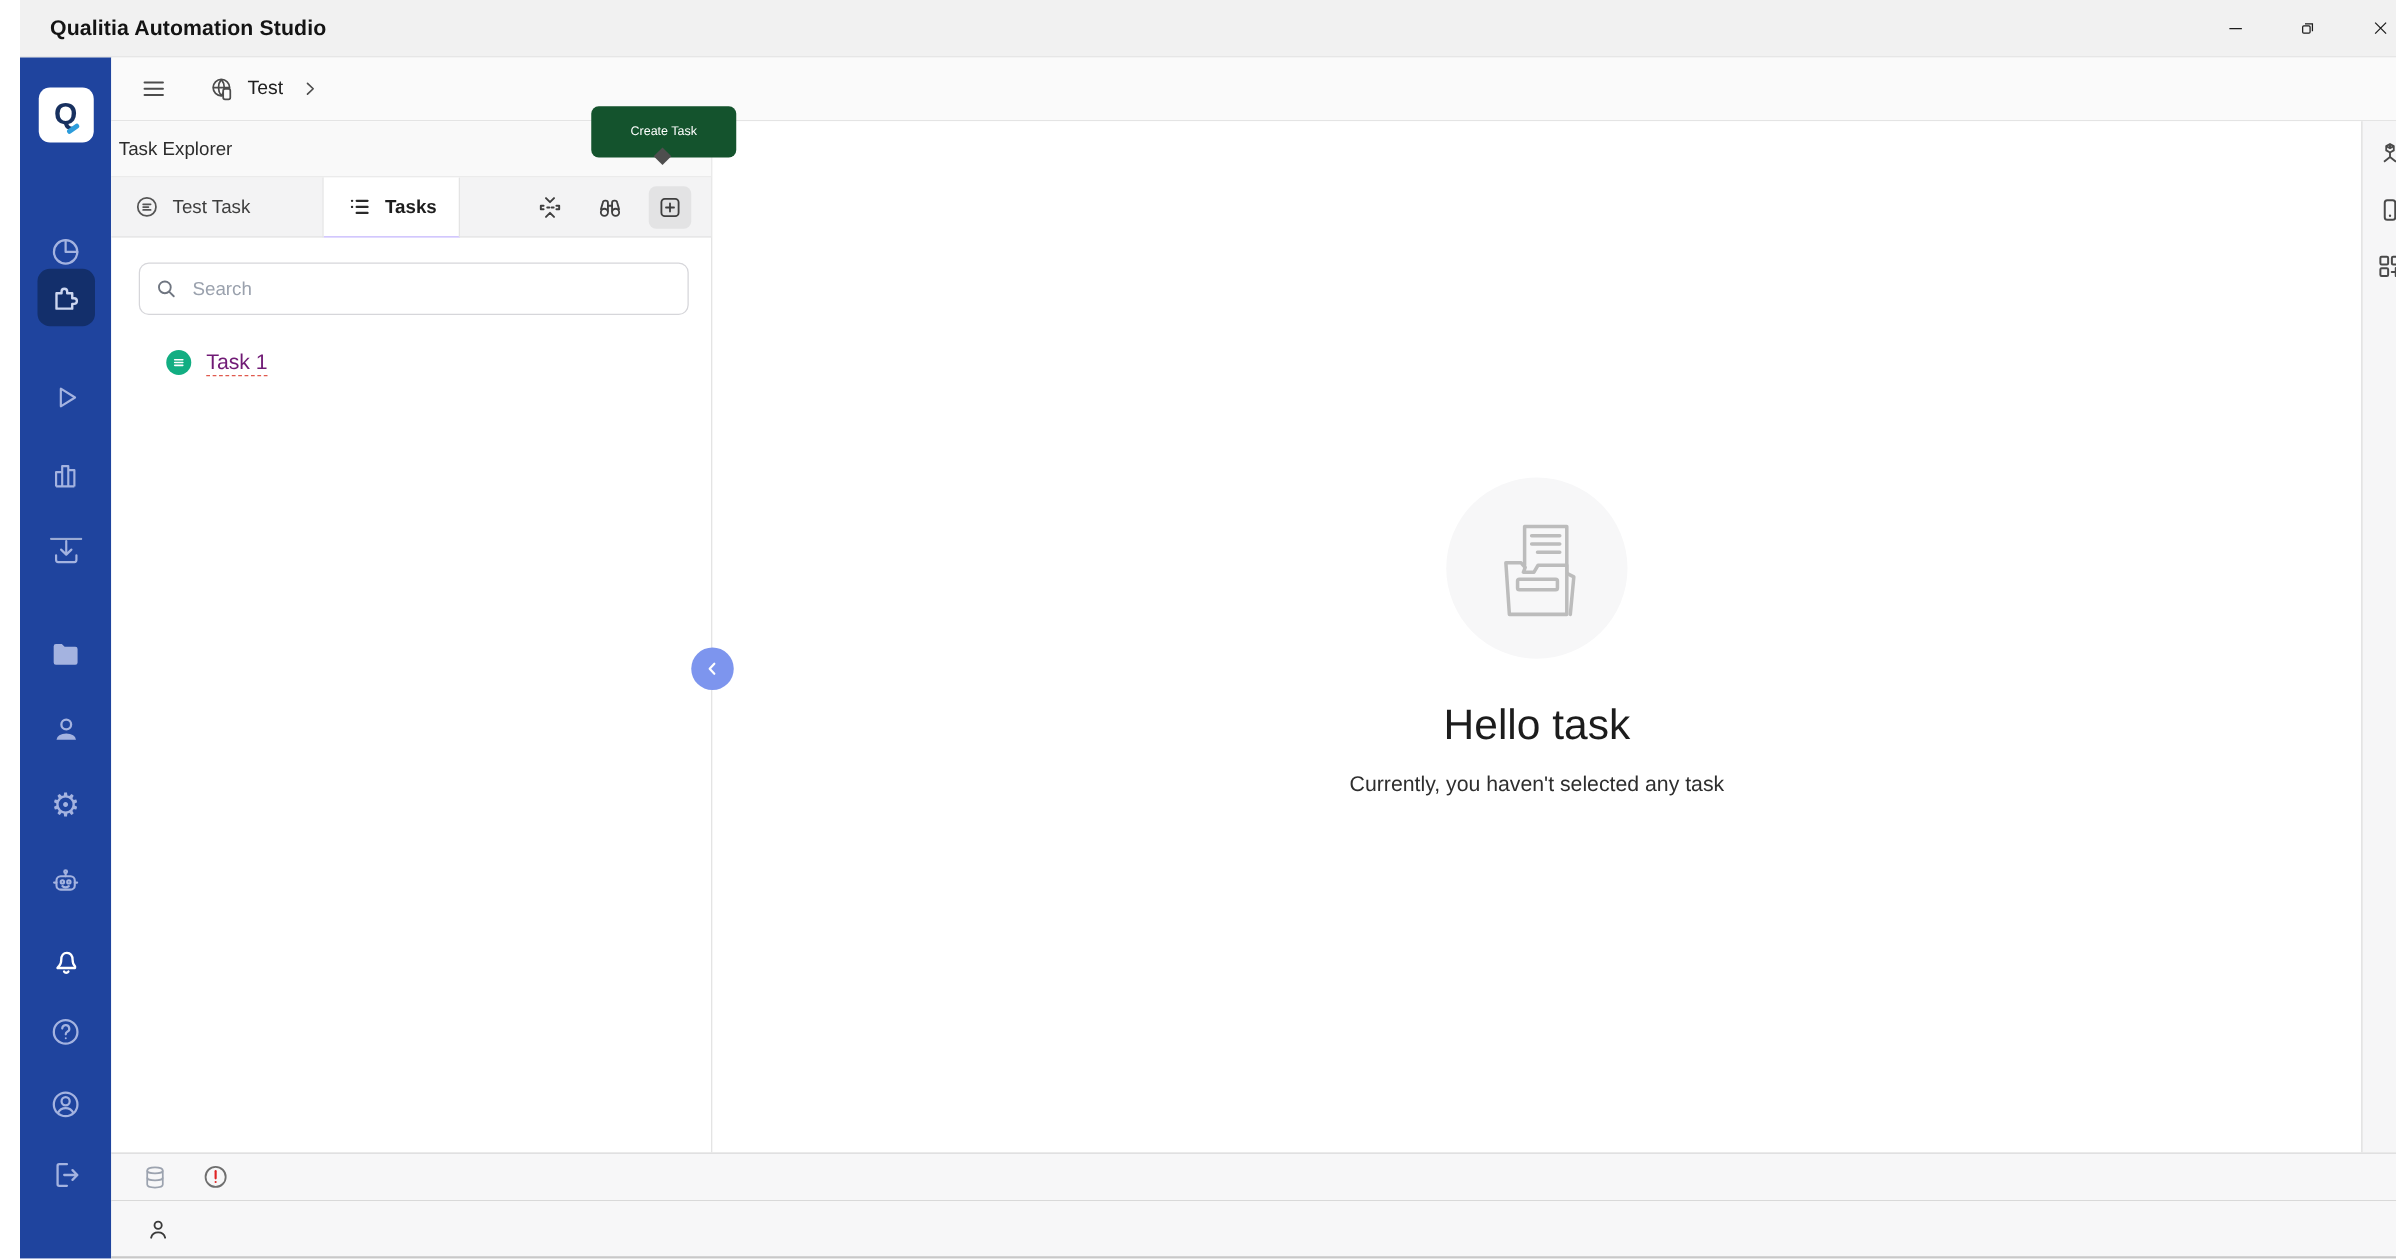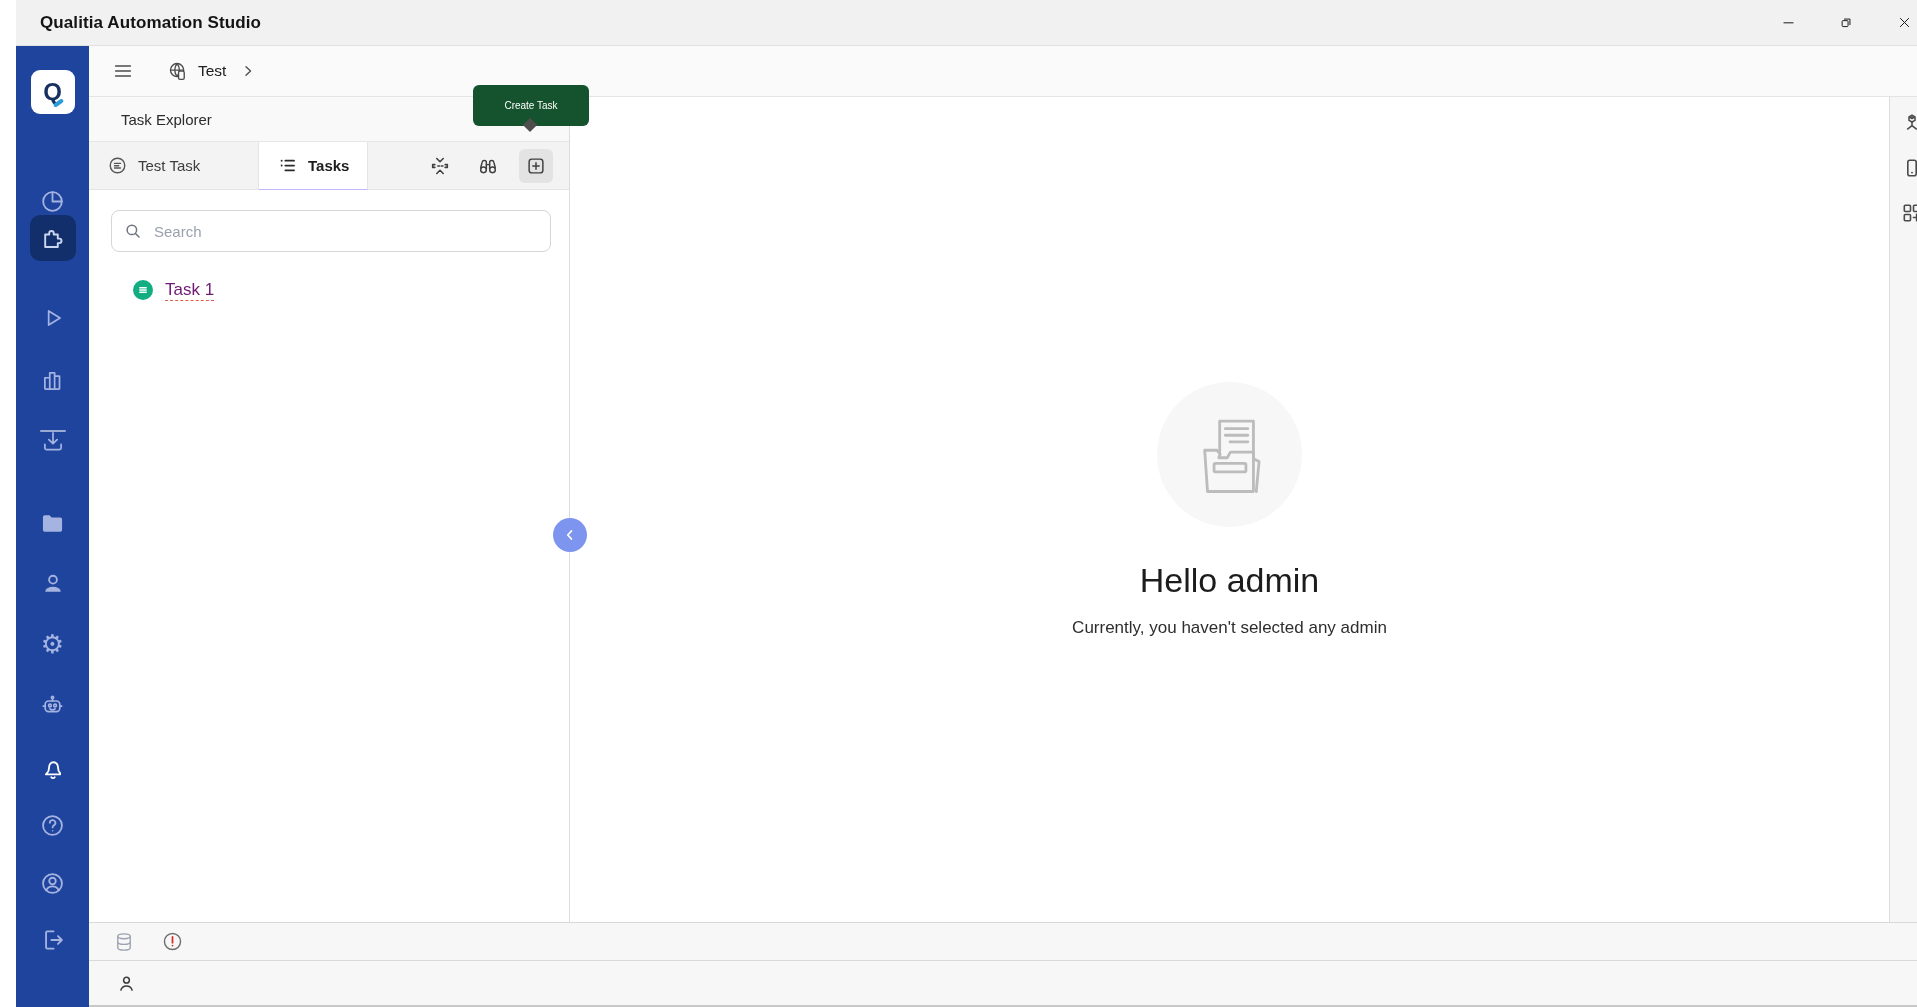"Task Explorer" .panel-header { padding-left: 32px -> 6px }
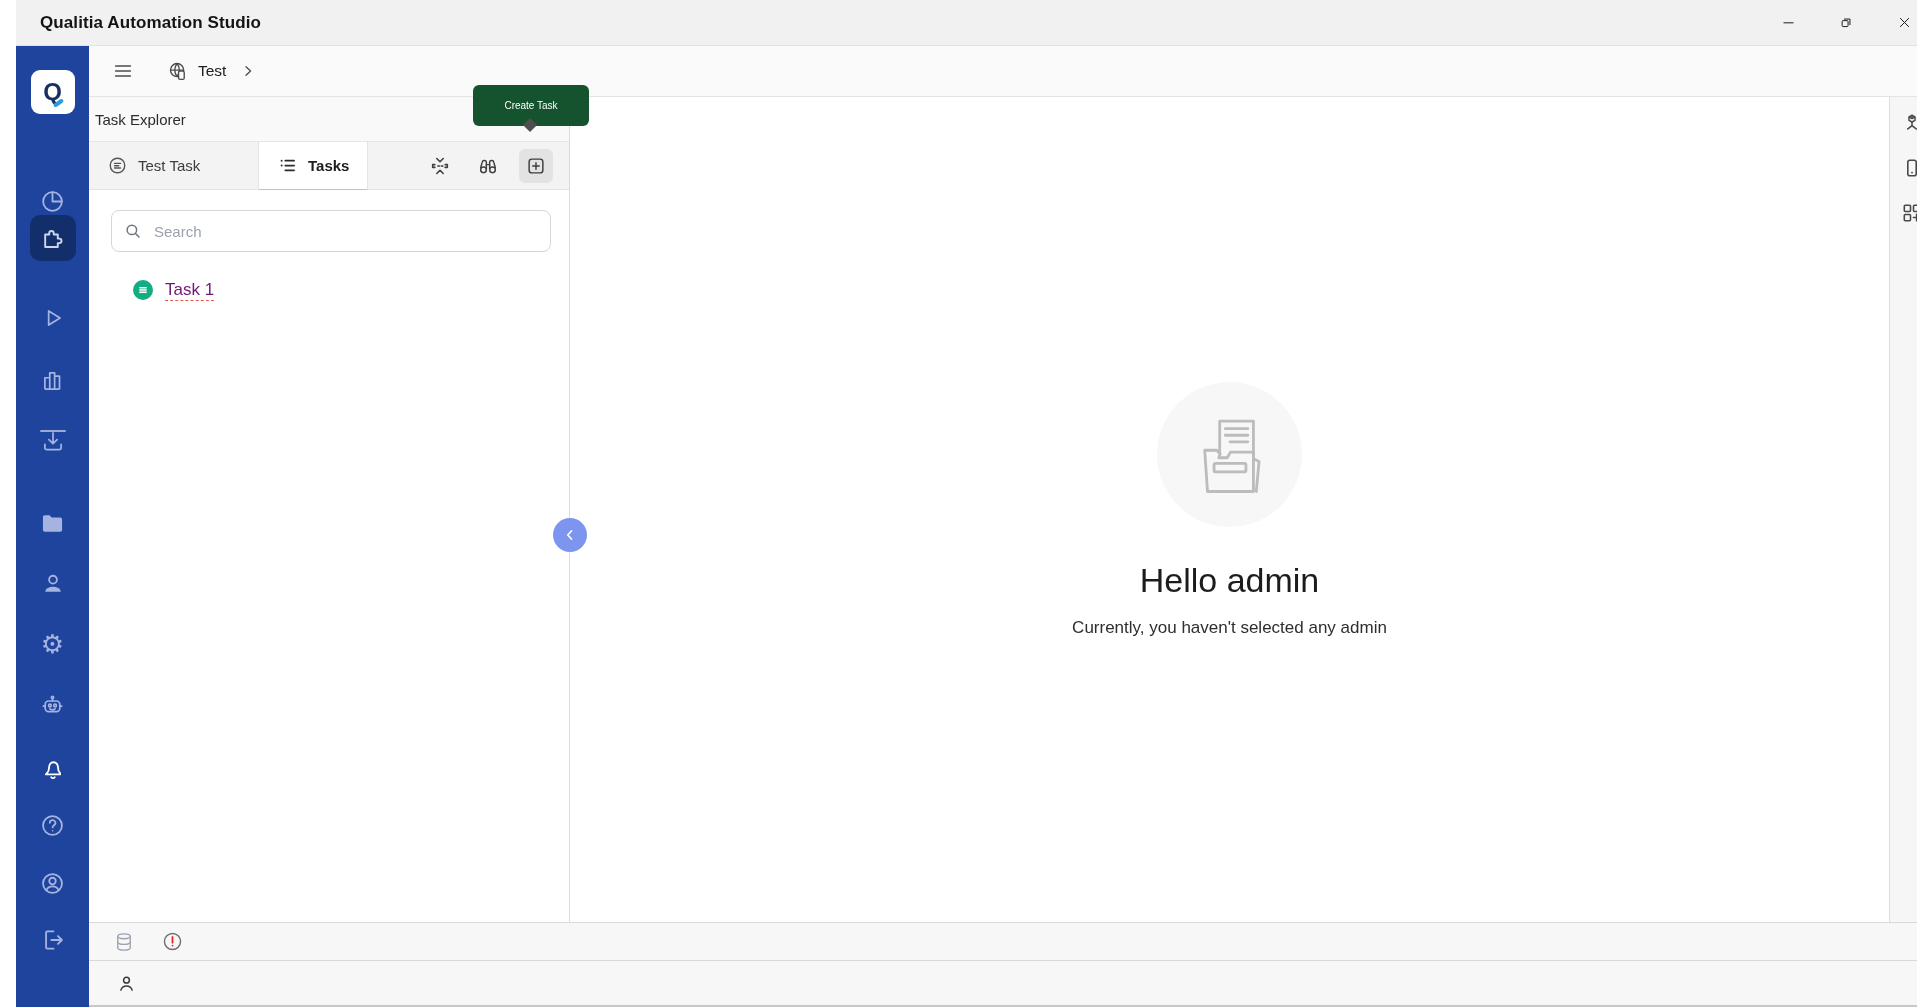"Hello admin" div.greeting { text: admin -> task }
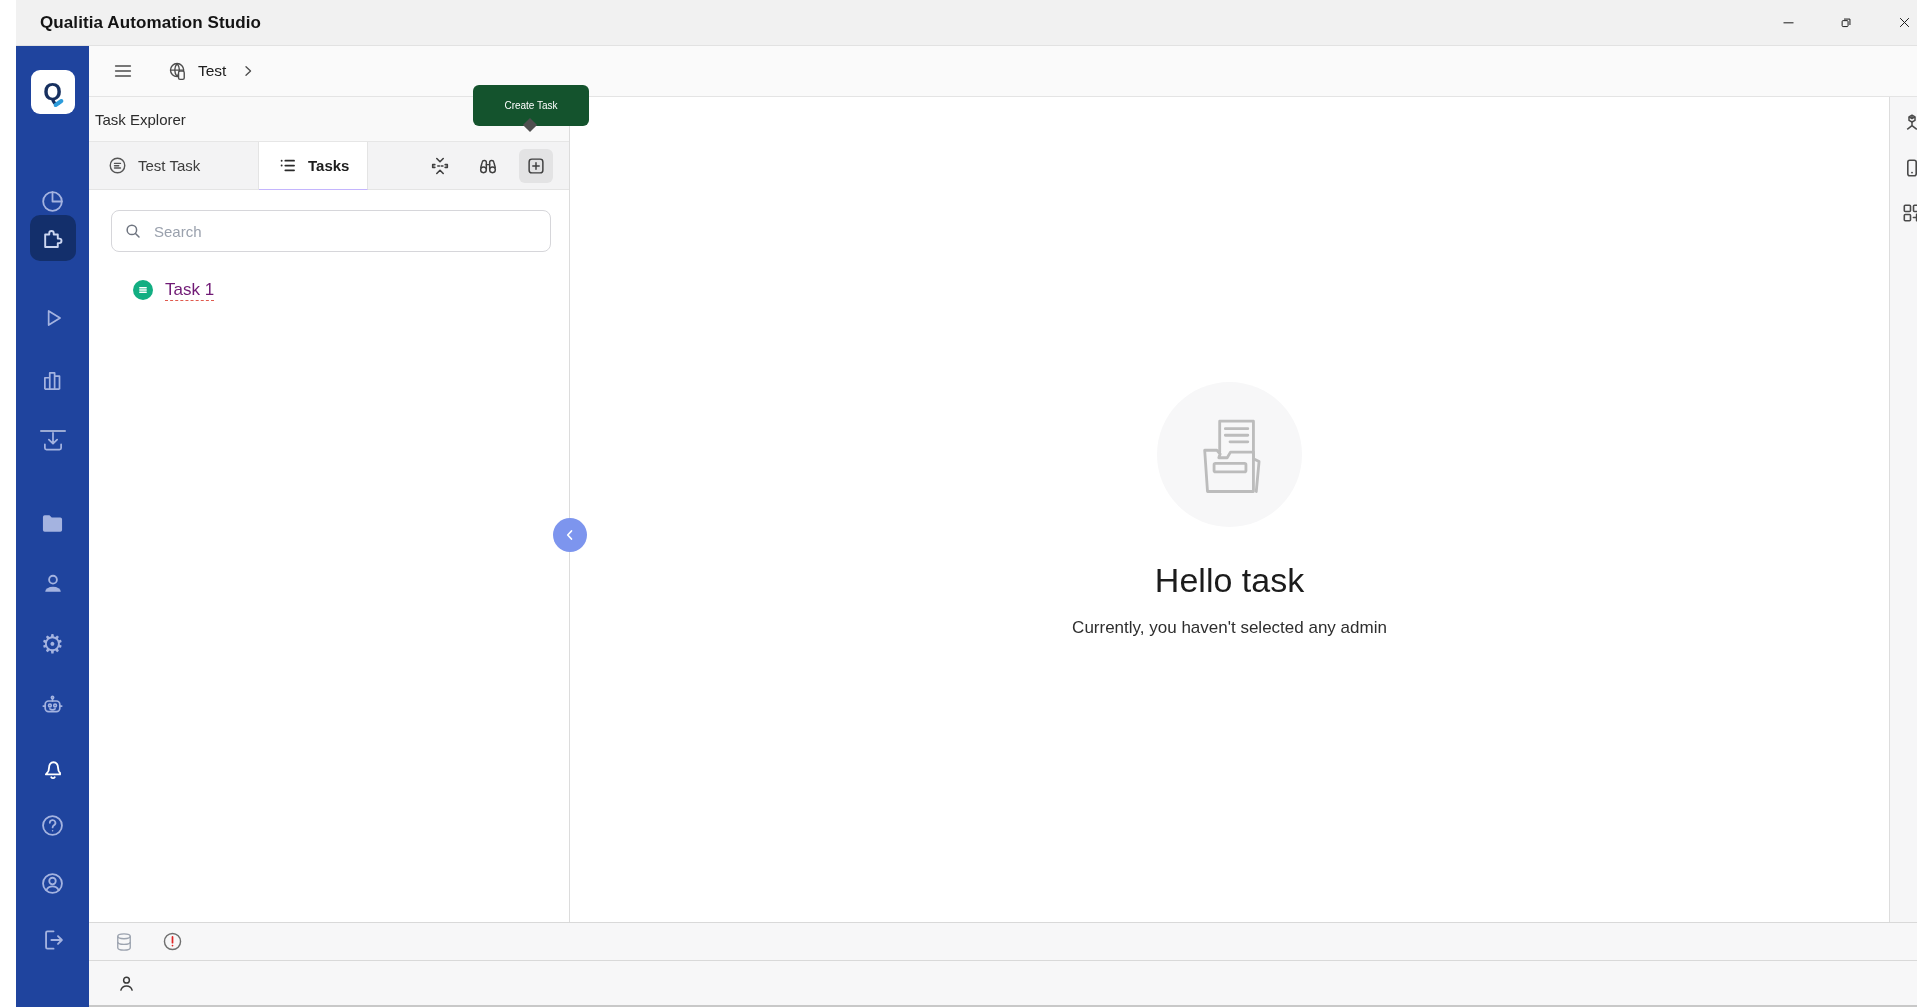"Currently, you haven't selected any" div.subtitle { text: admin -> task }
